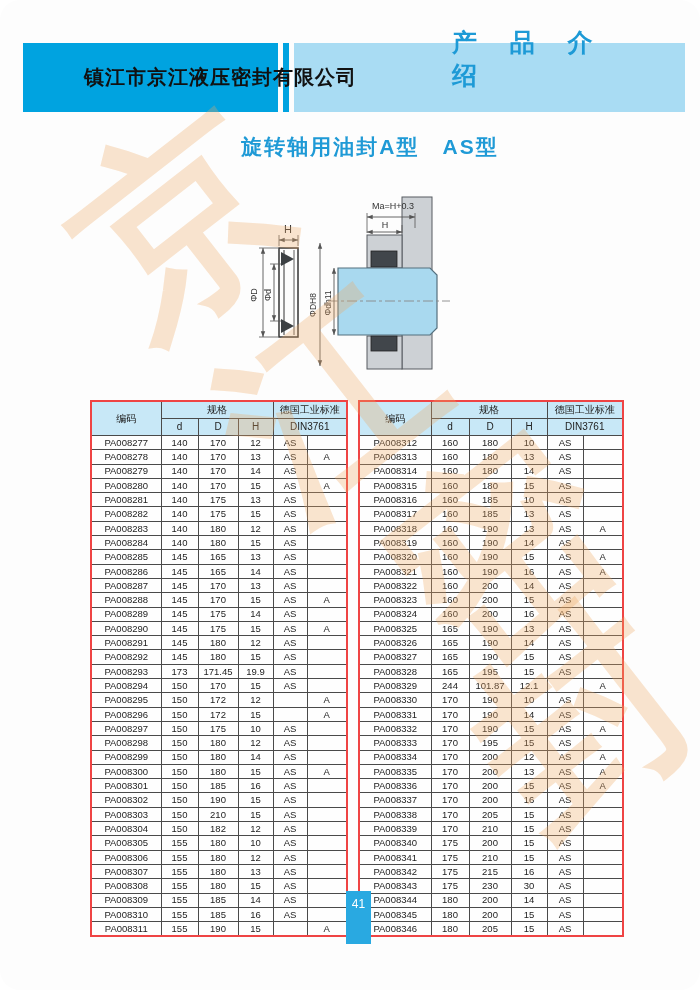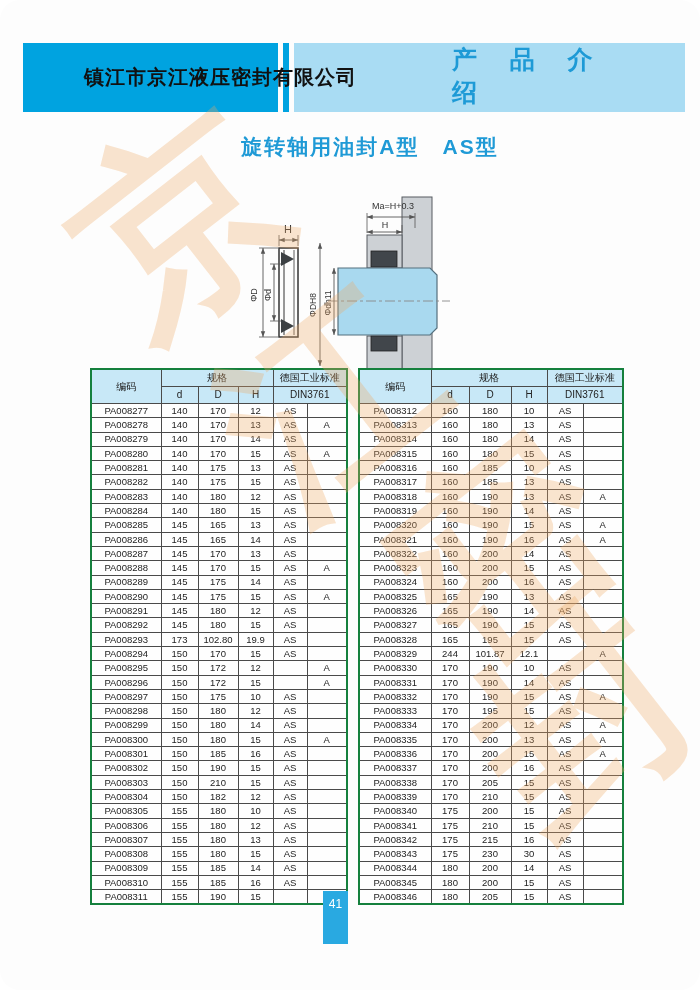"产 品 介 绍" .section-title { top: 43px -> 26px }
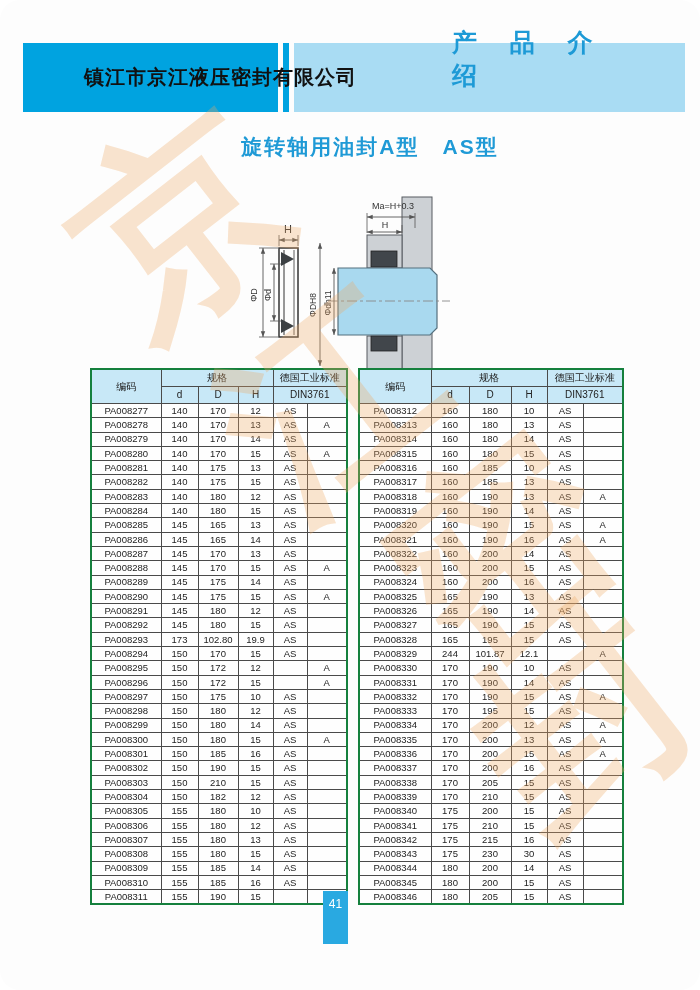"编码" .spec-table { border: 2px solid #15803d -> 2px solid #ef4444; margin-top: none -> 32px }
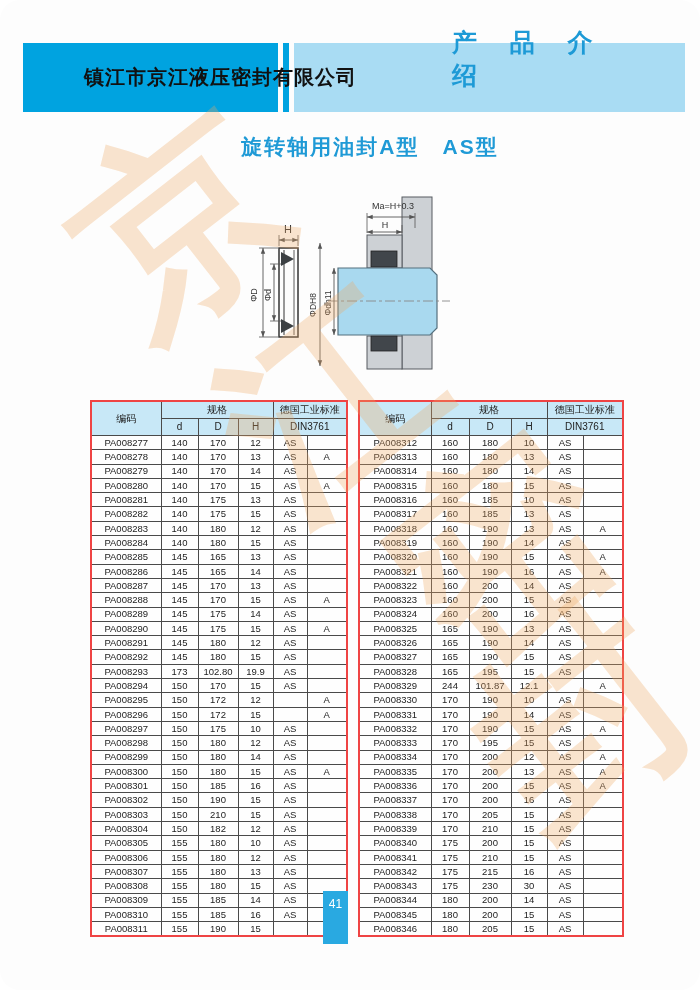"102.80" td { text: 102.80 -> 171.45 }
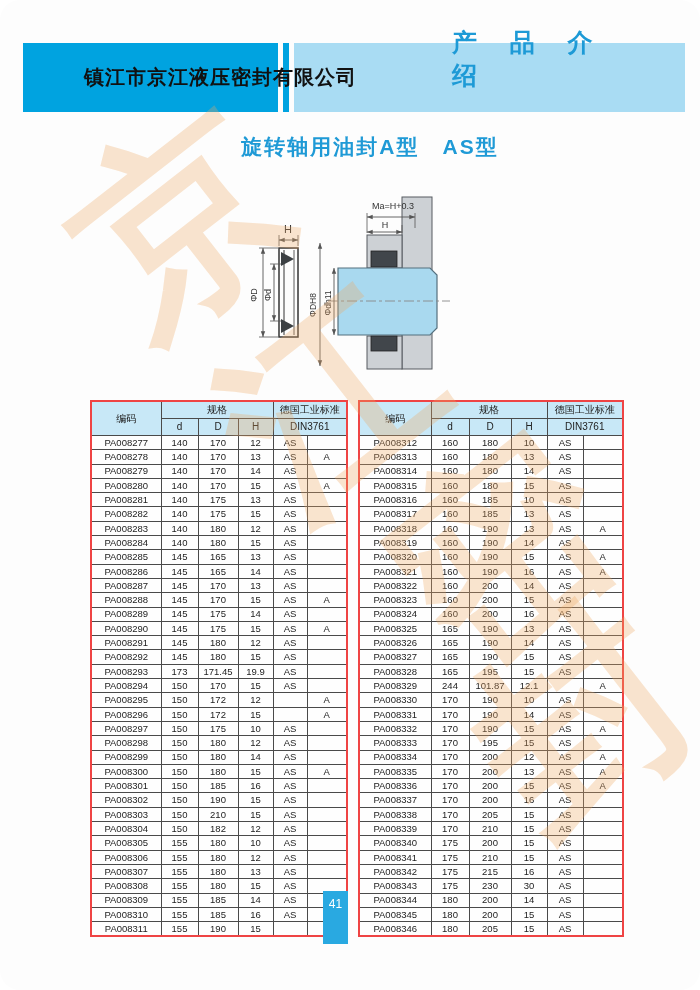"41" .page-number { left: 323px -> 346px }
